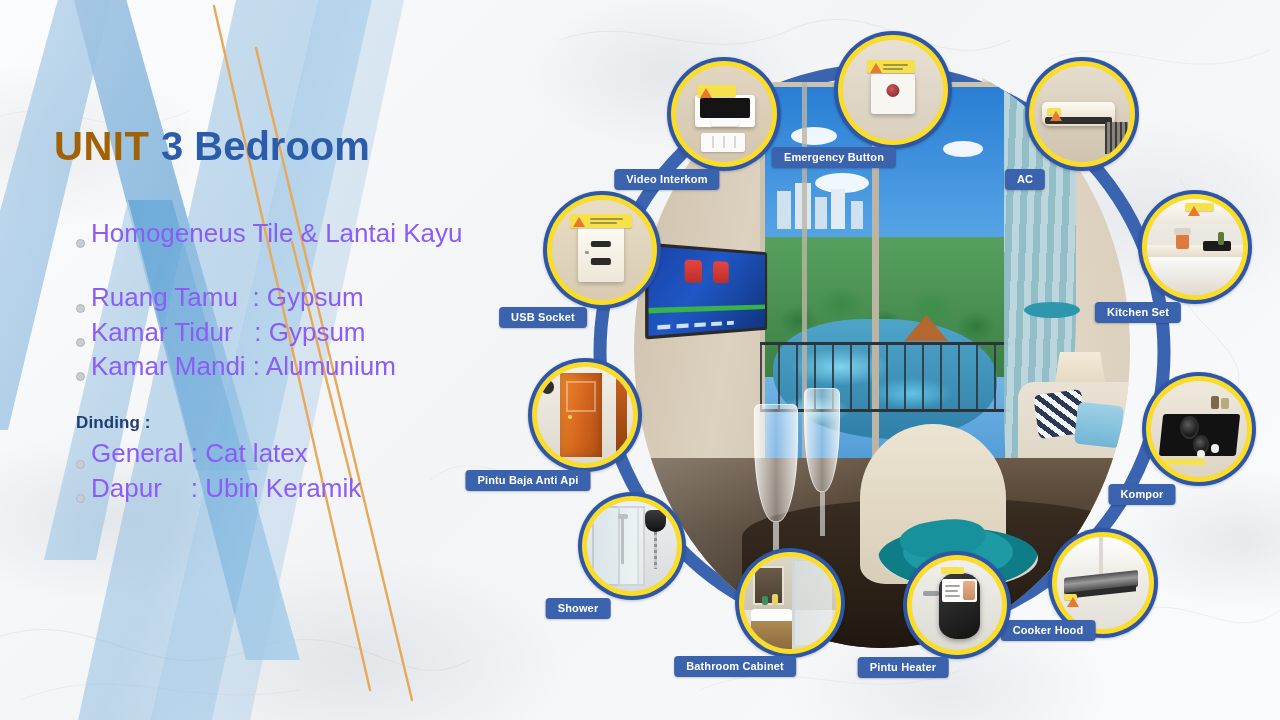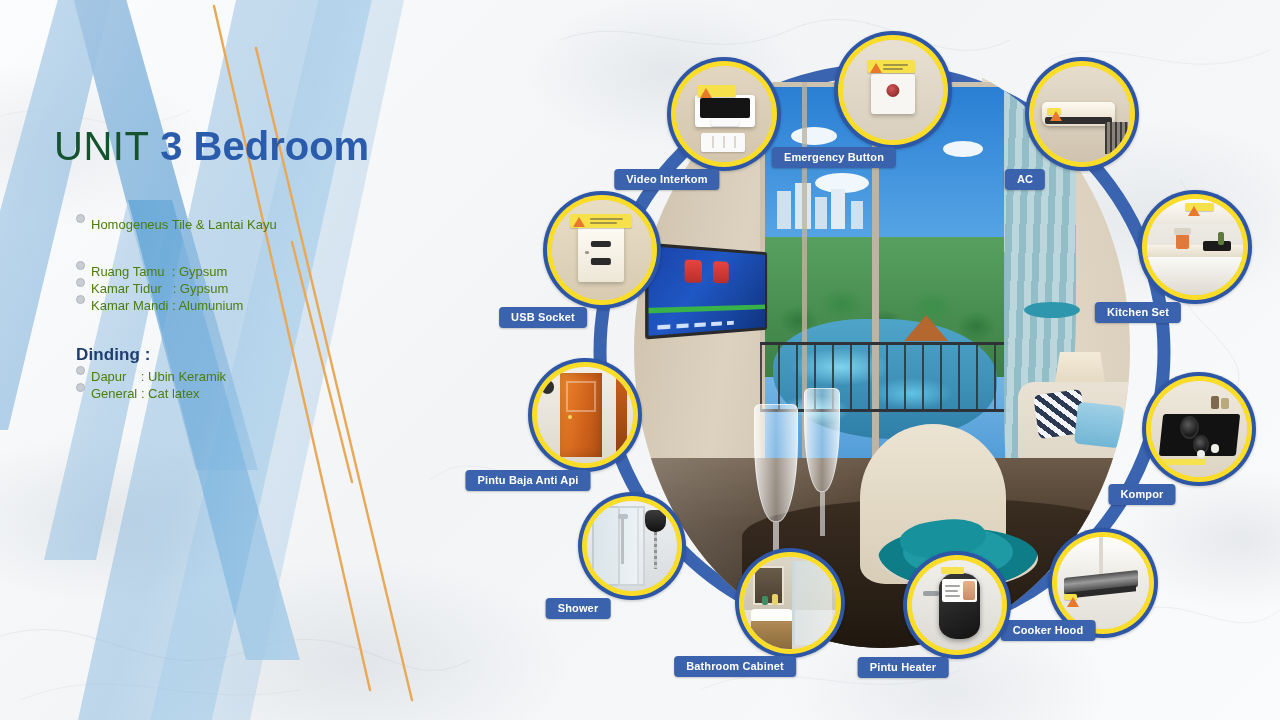"UNIT" .title-sub .unit { color: #14532d -> #a16207; font-weight: 400 -> 700 }
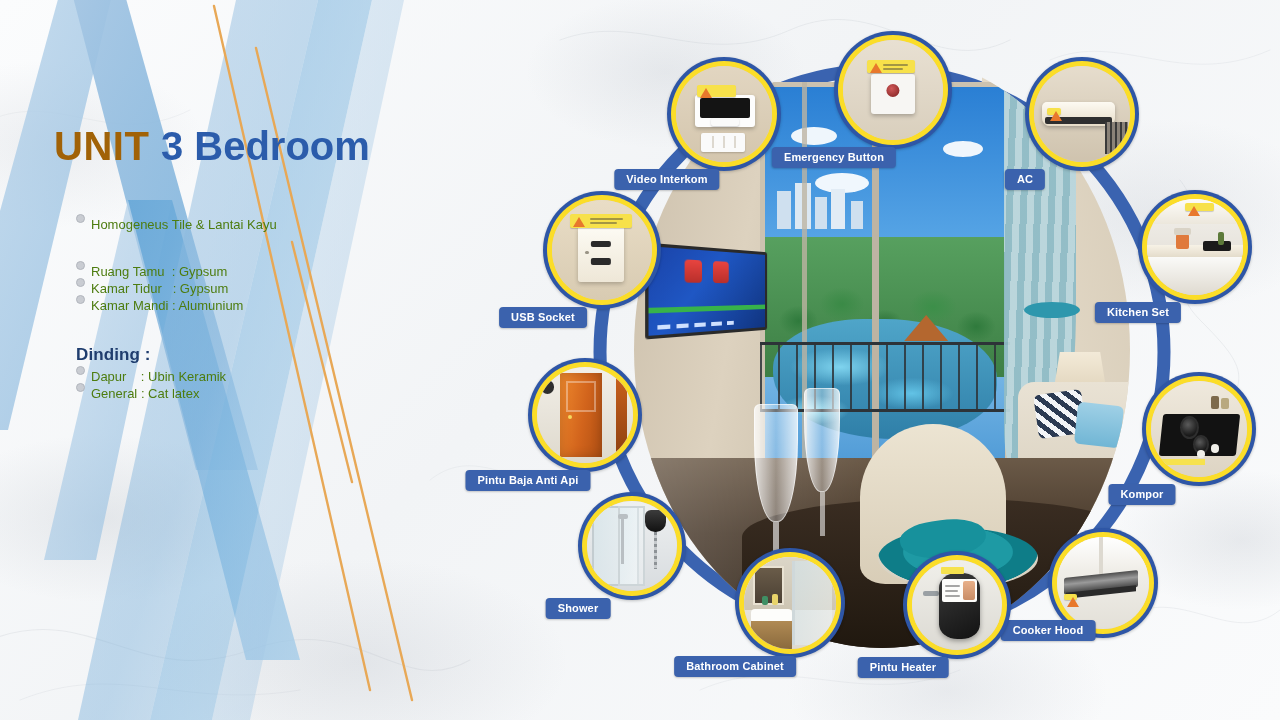"Homogeneus Tile & Lantai Kayu" .spec-row { align-items: flex-start -> flex-end; color: #4d7c0f -> #8b5cf6; font-size: 13px -> 26px }
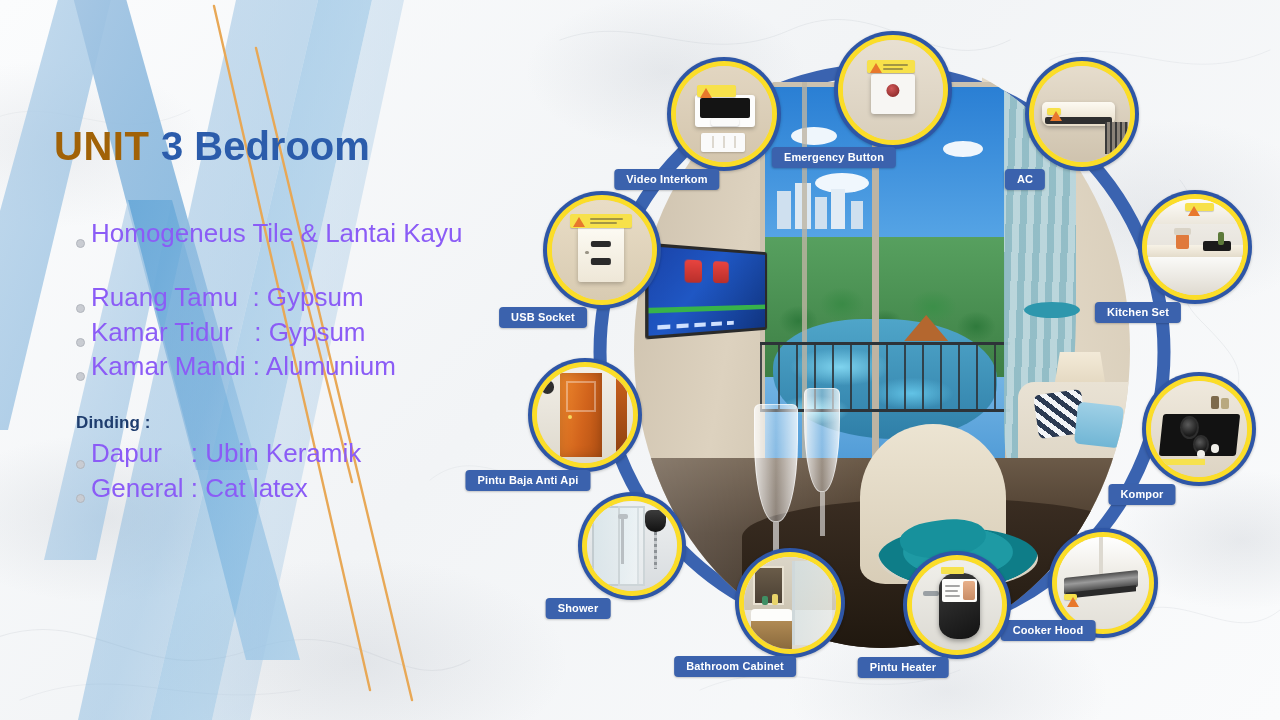"Dapur" div.spec-row { order: before "General" -> after "General" }
